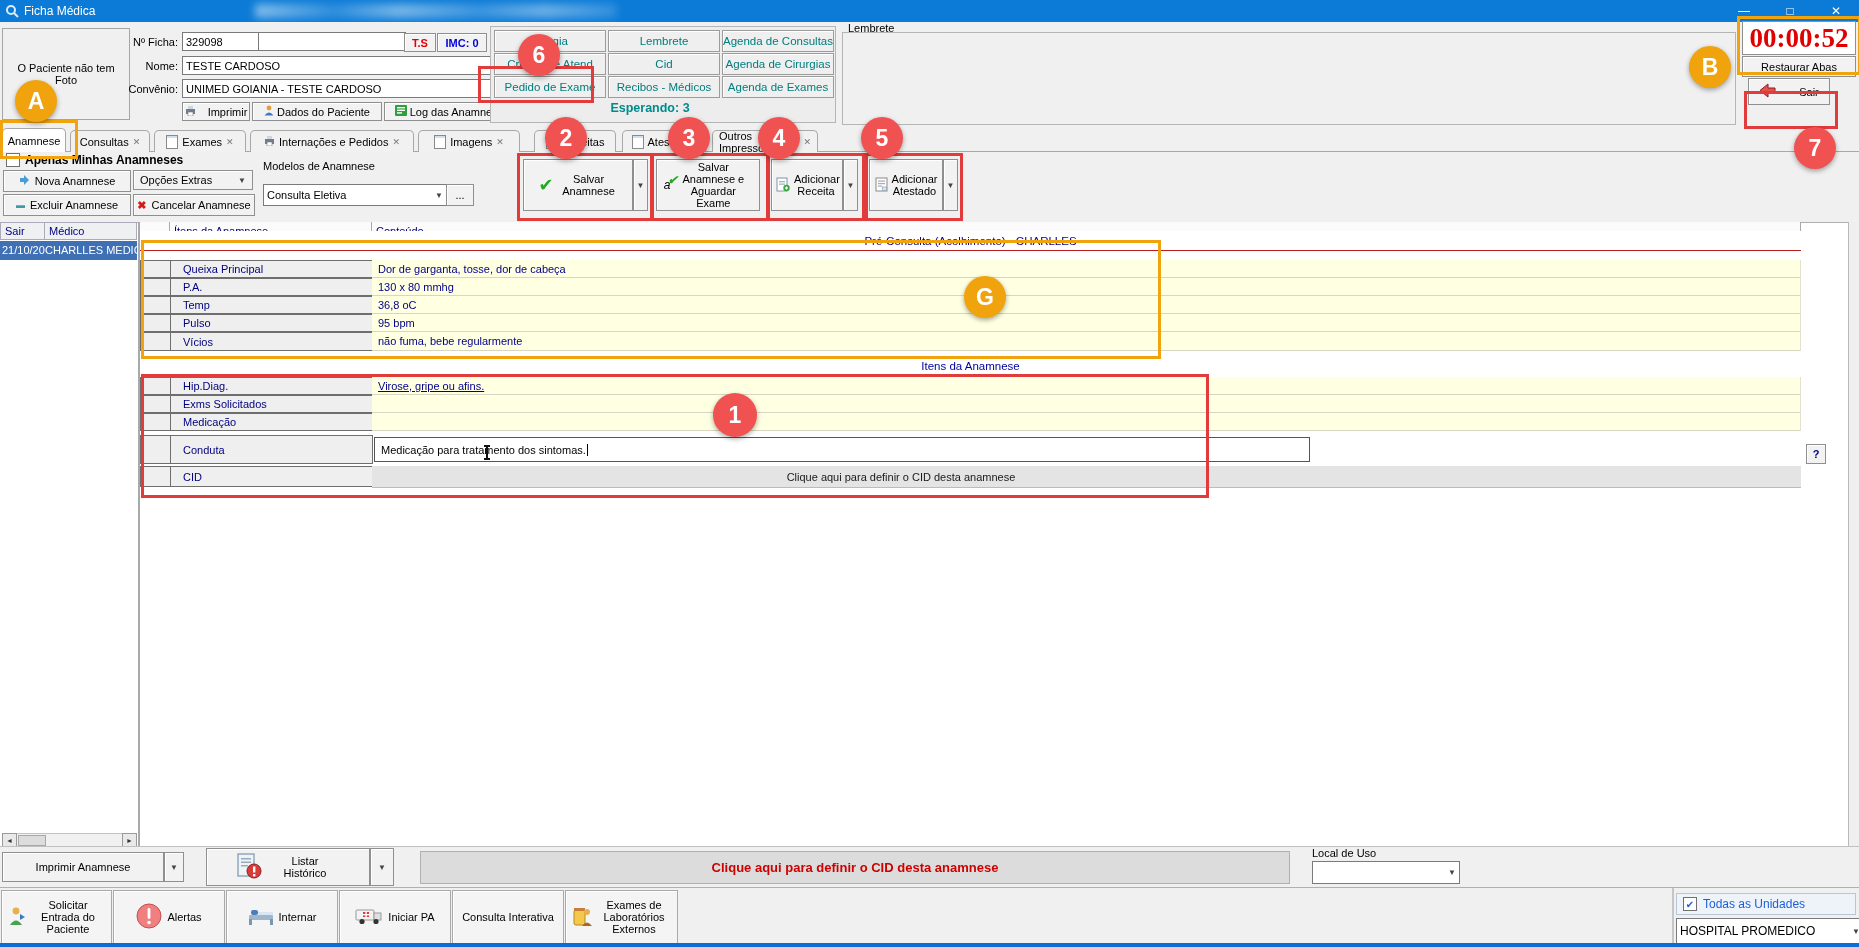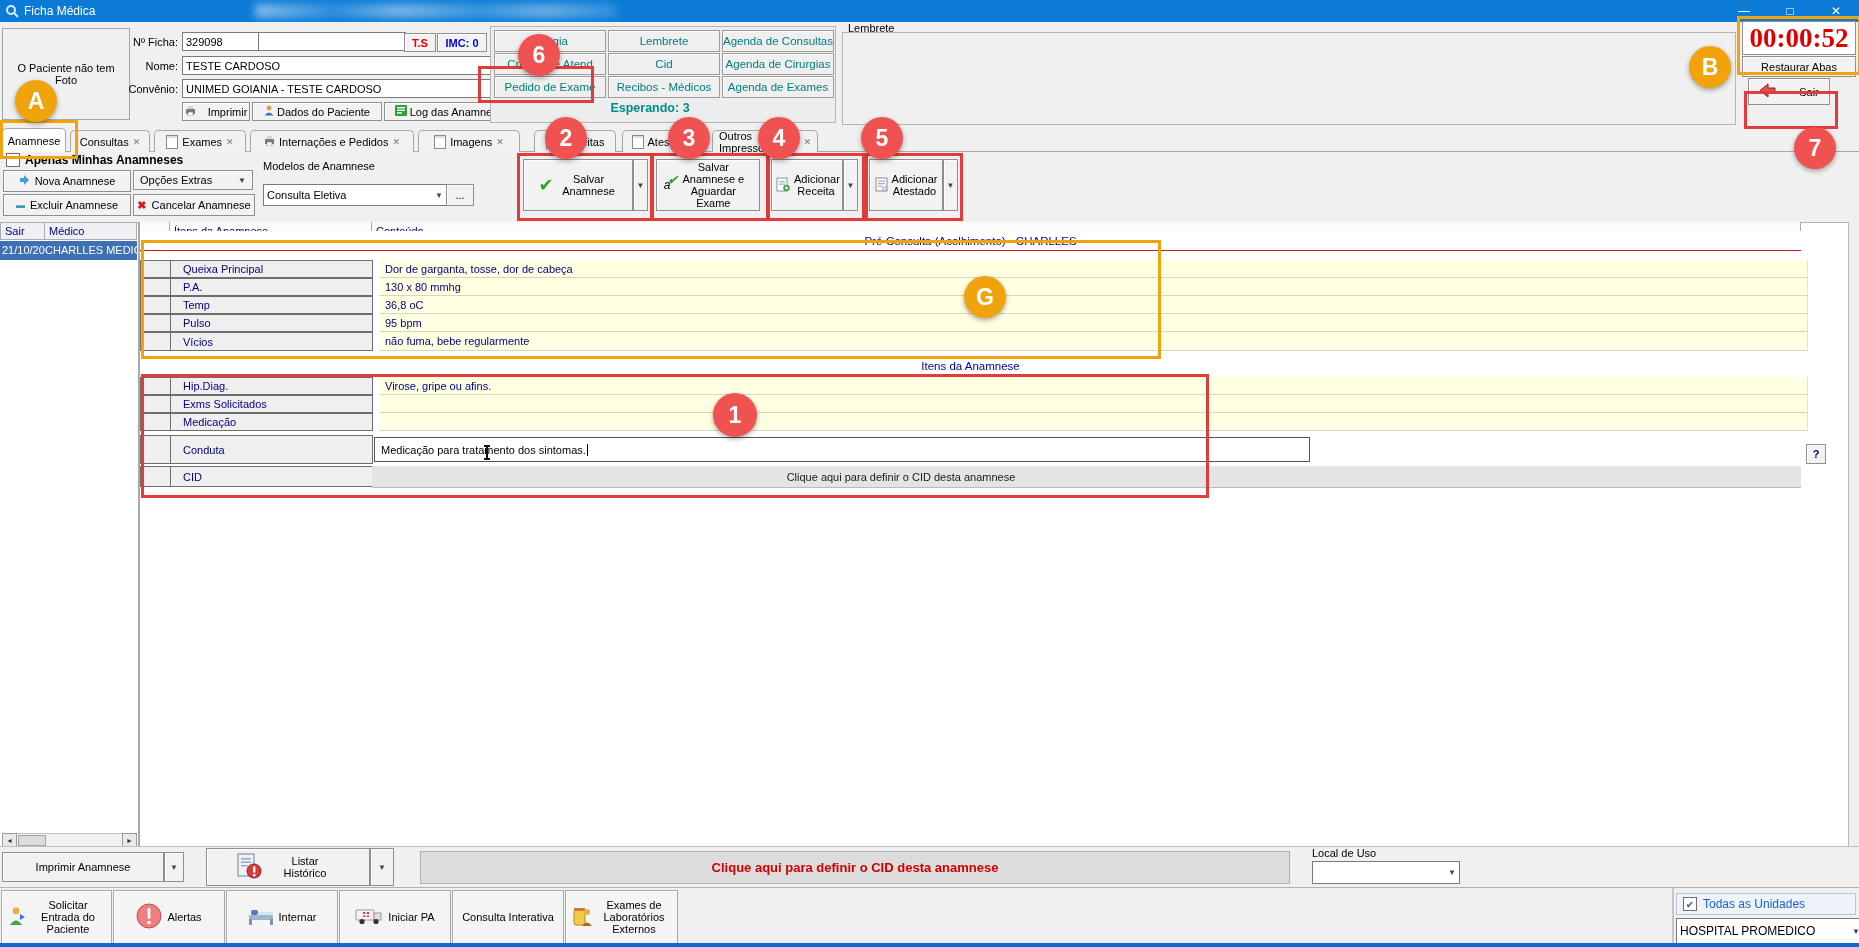"Dor de garganta, tosse, dor" .valcell { margin-left: 7px -> none }
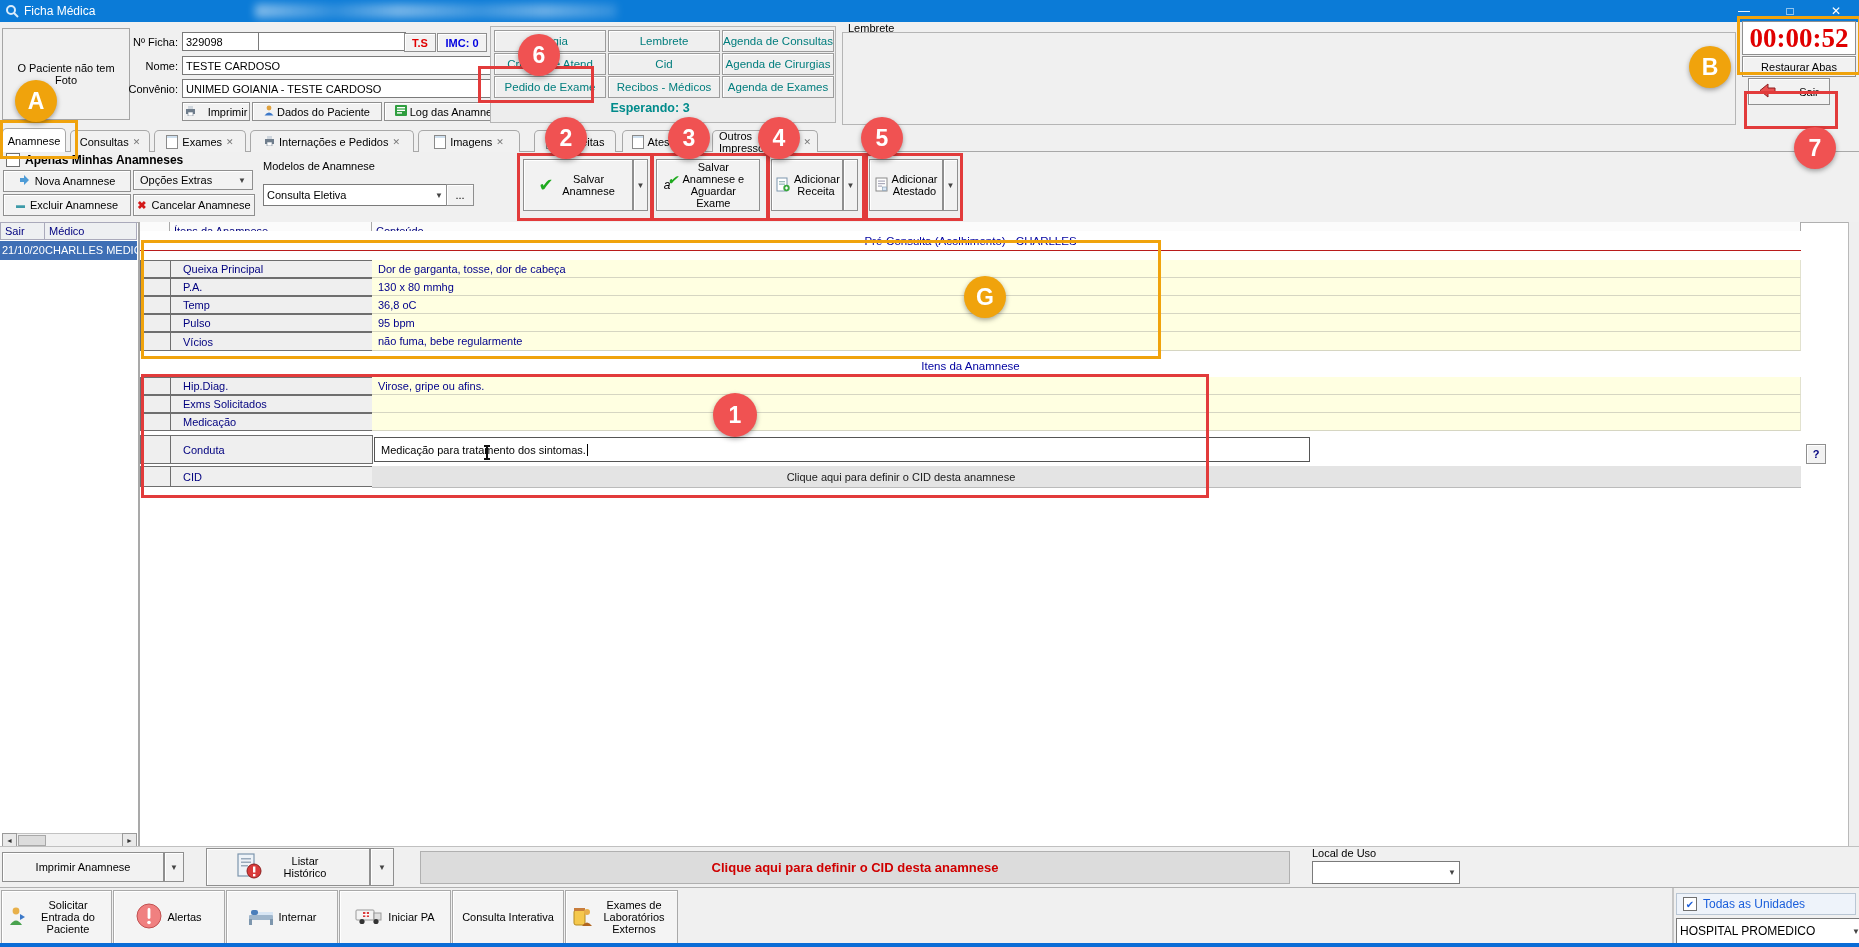"Virose, gripe ou afins." div.abs { text-decoration: none -> underline }
